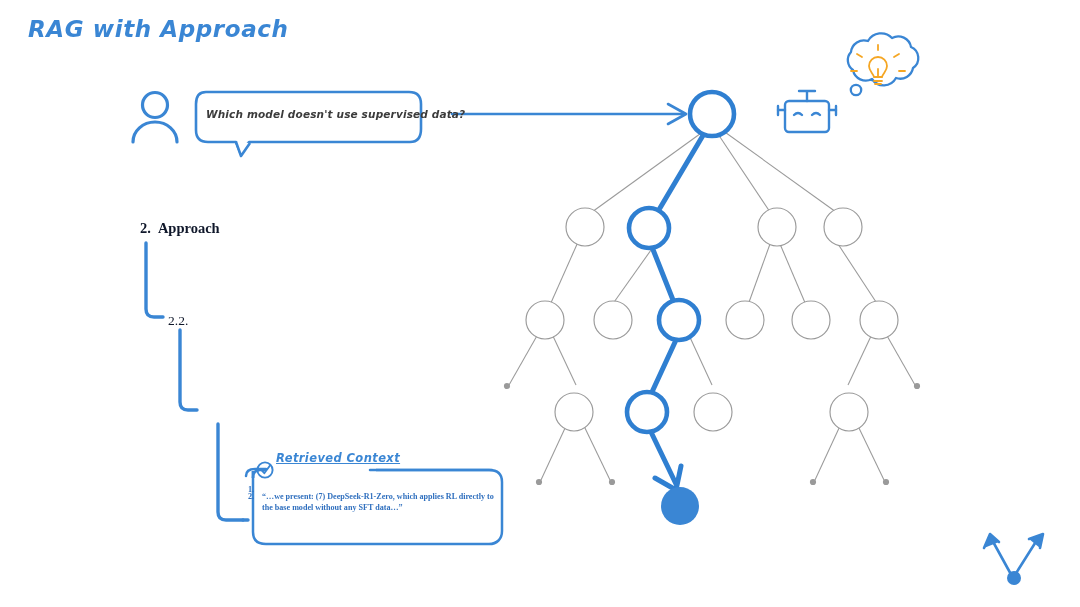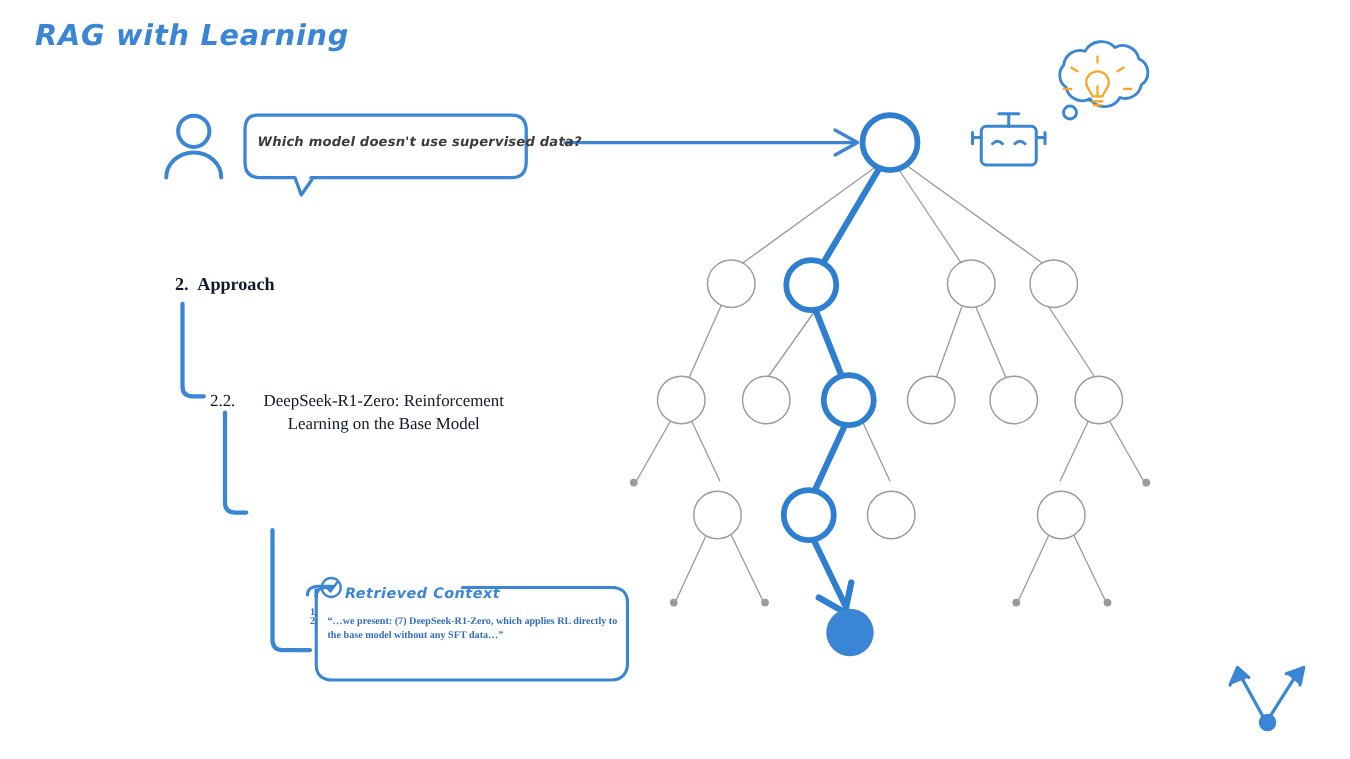"RAG with Learning" div.title { text: Learning -> Approach }
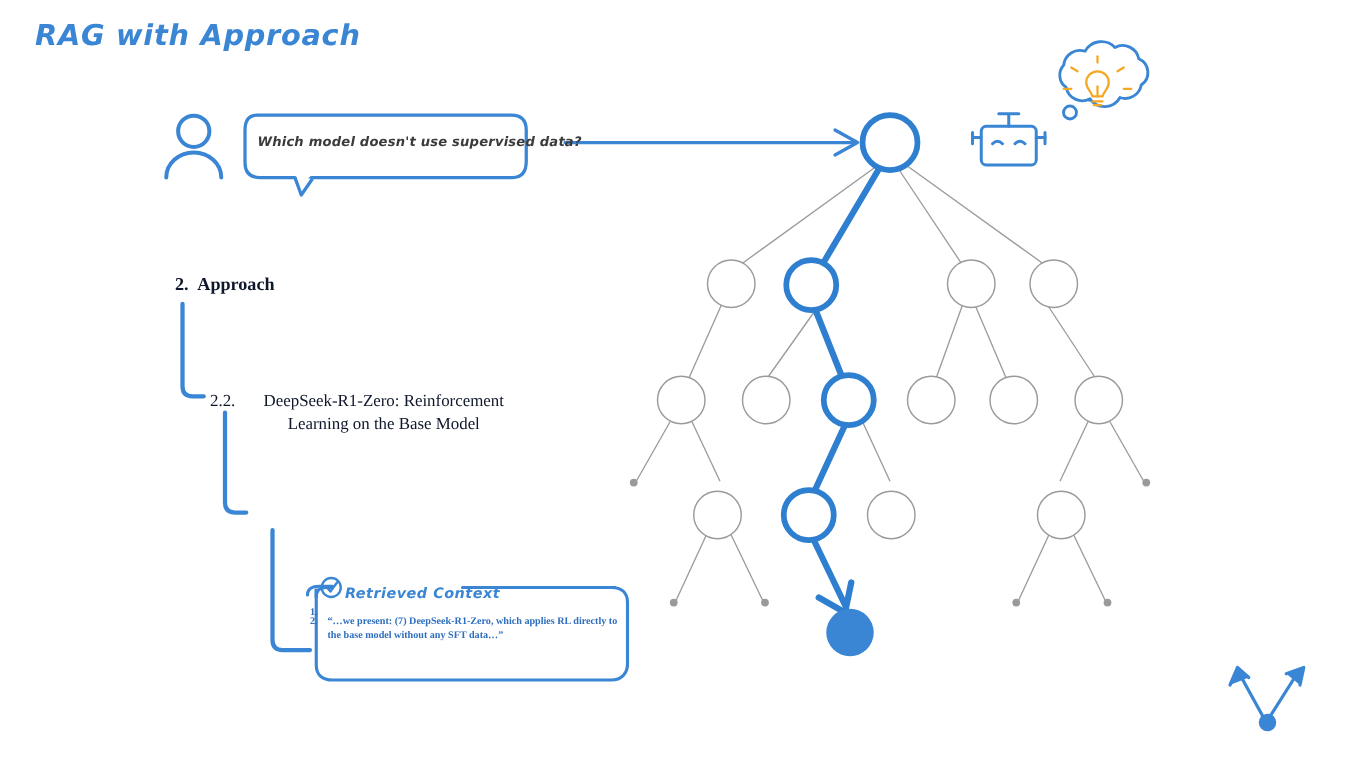"DeepSeek-R1-Zero: Reinforcement Learning" span.txt { html: <span>DeepSeek-R1-Zero: Reinforcement Learning on the Base Model</span> -> none }
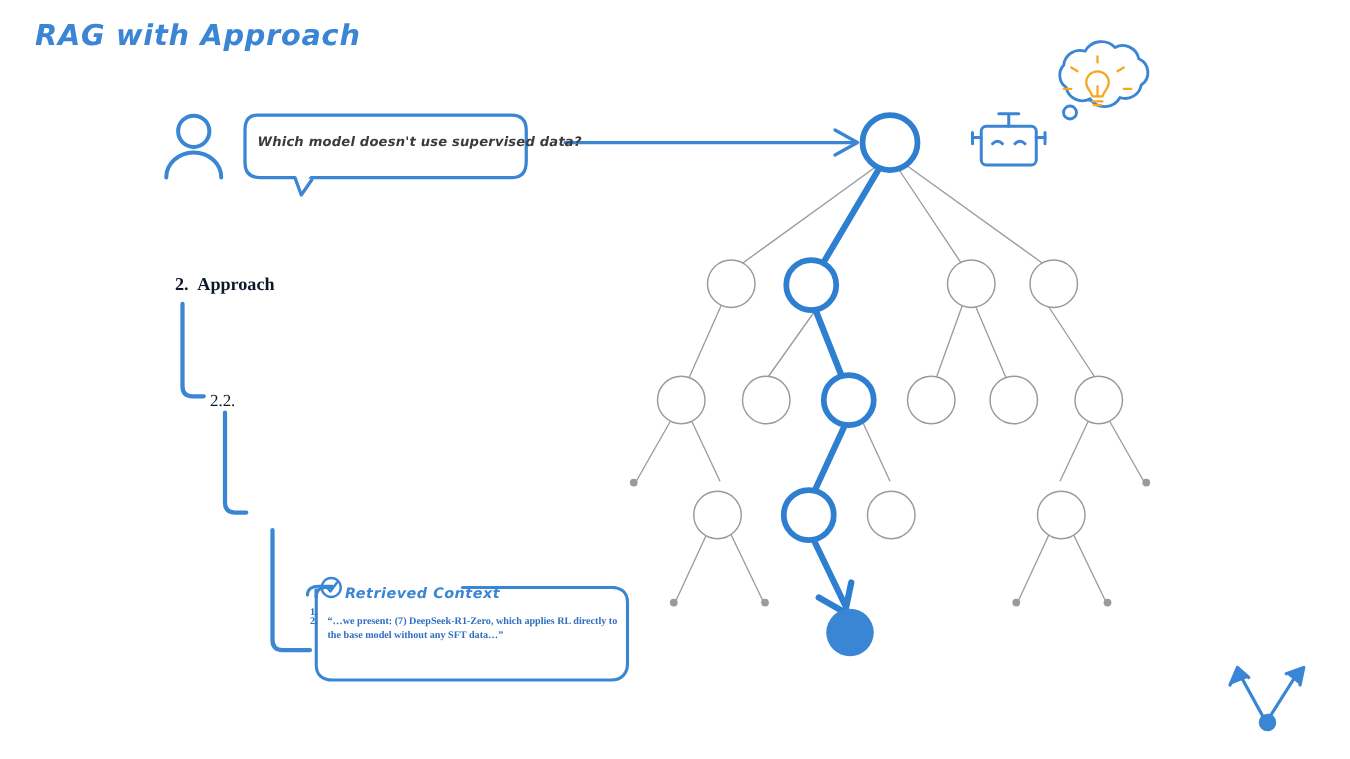"Retrieved Context" .ctx-title { text-decoration: none -> underline; top: 467px -> 451px }
